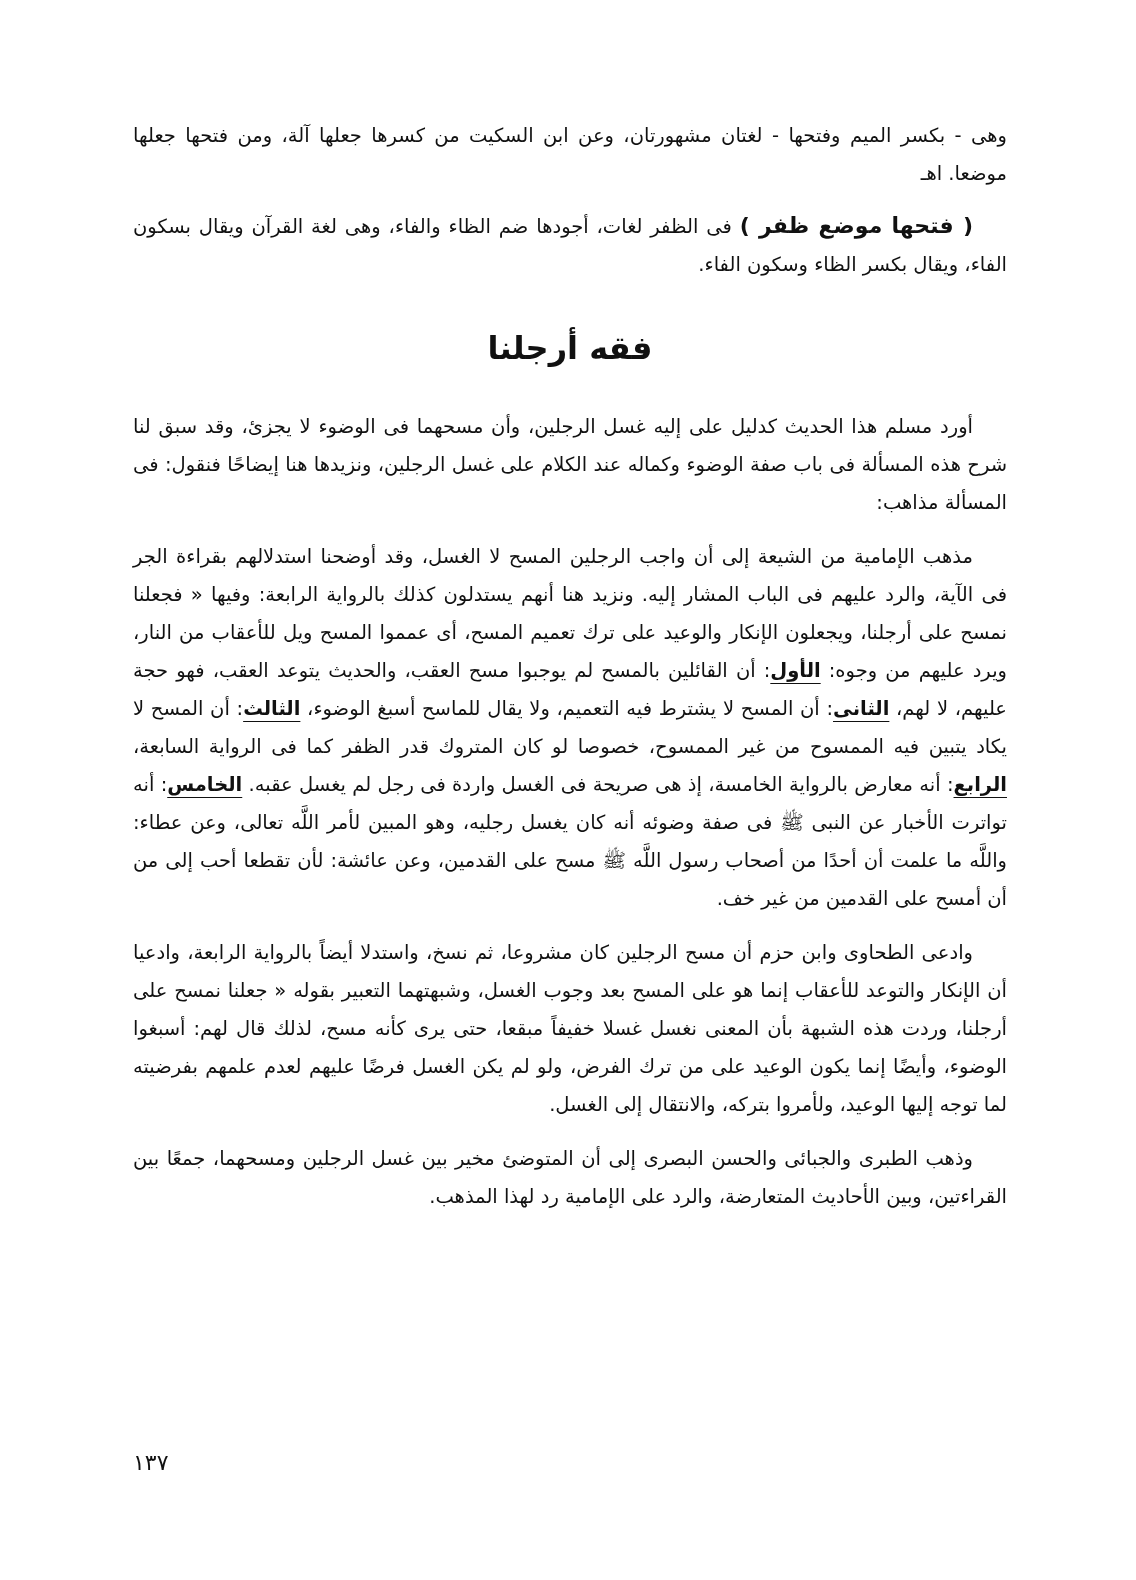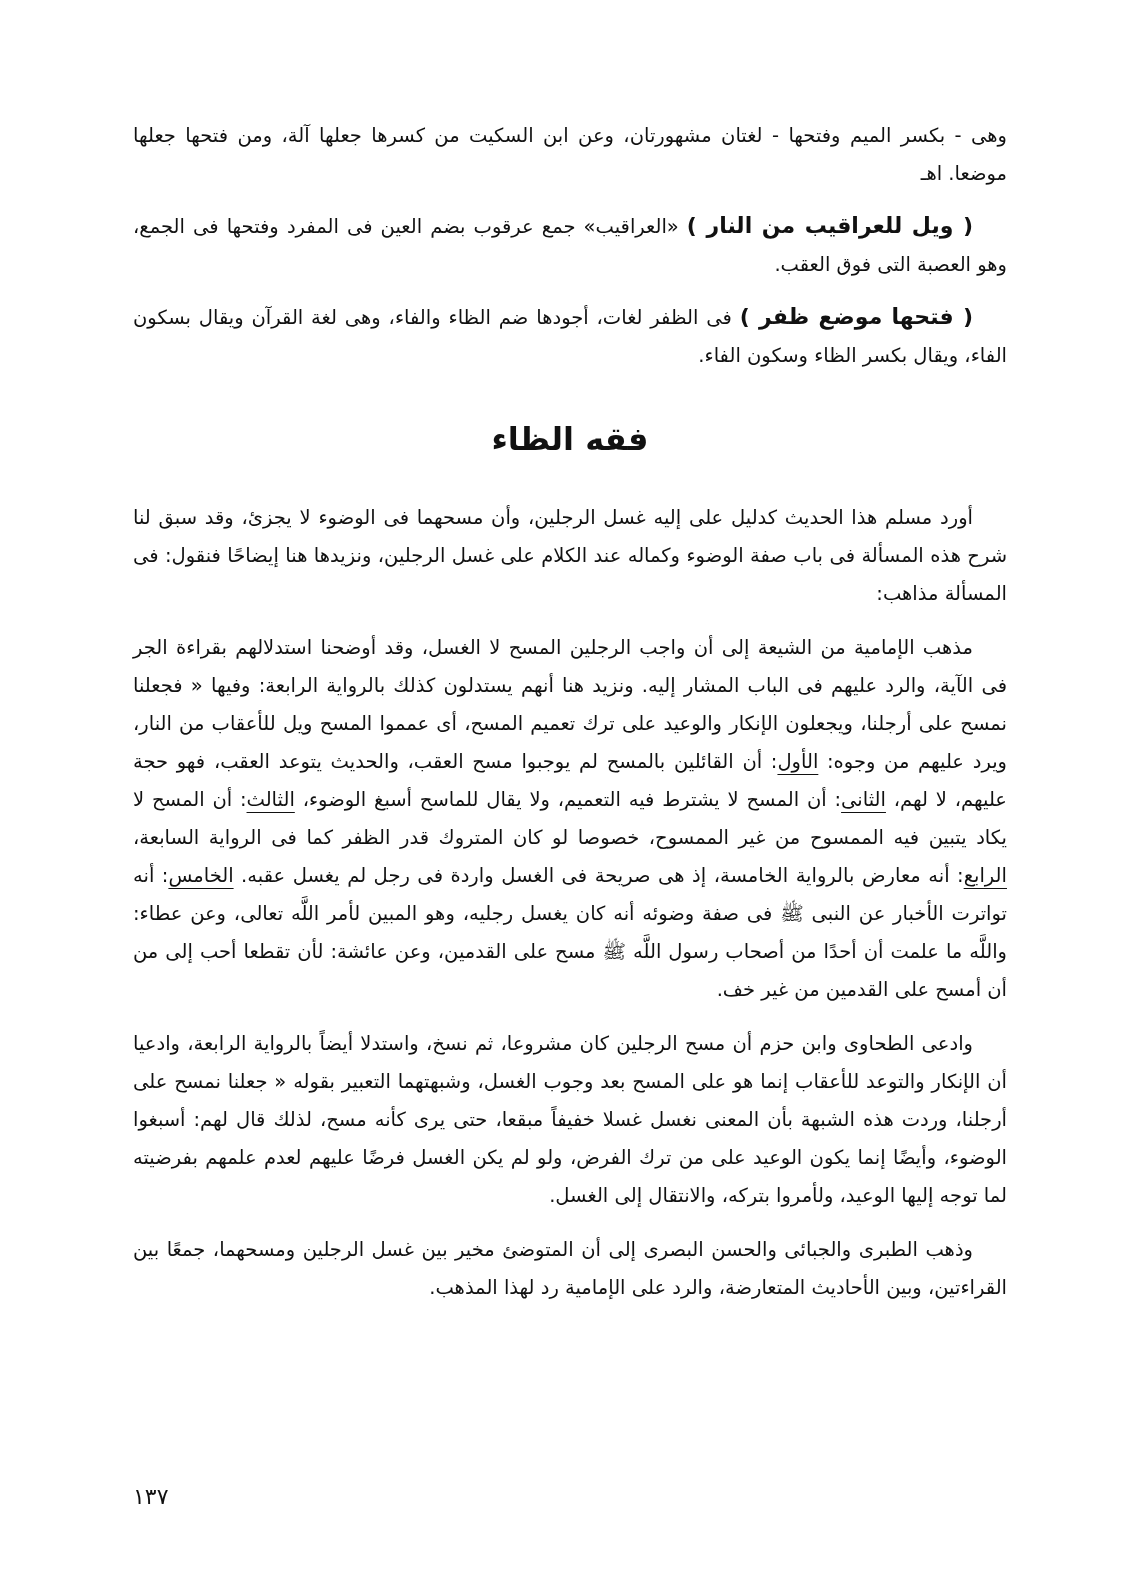"( ويل للعراقيب من النار" p.para { html: <p><span>( ويل للعراقيب من النار )</span><span> «العراقيب» جمع عرقوب بضم العين فى المفرد وفتحها فى الجمع، وهو العصبة التى فوق العقب.</span></p> -> none }
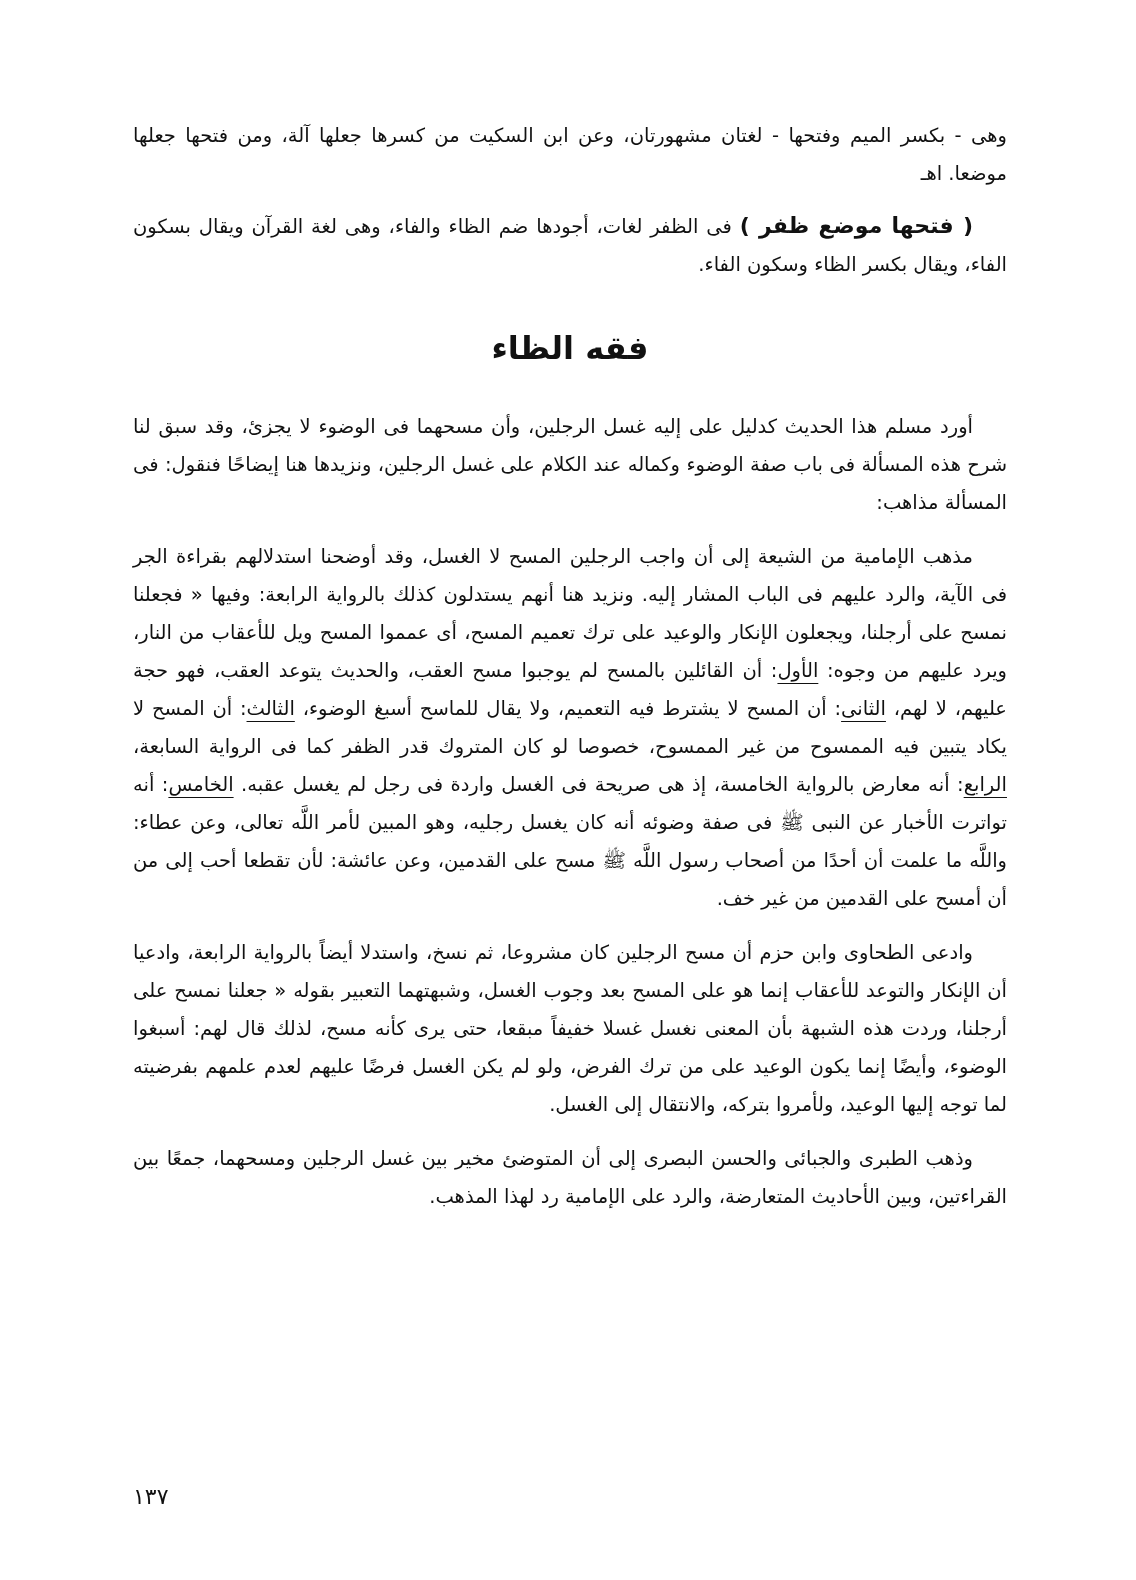"فقه الظاء" h2.heading { text: الظاء -> أرجلنا }
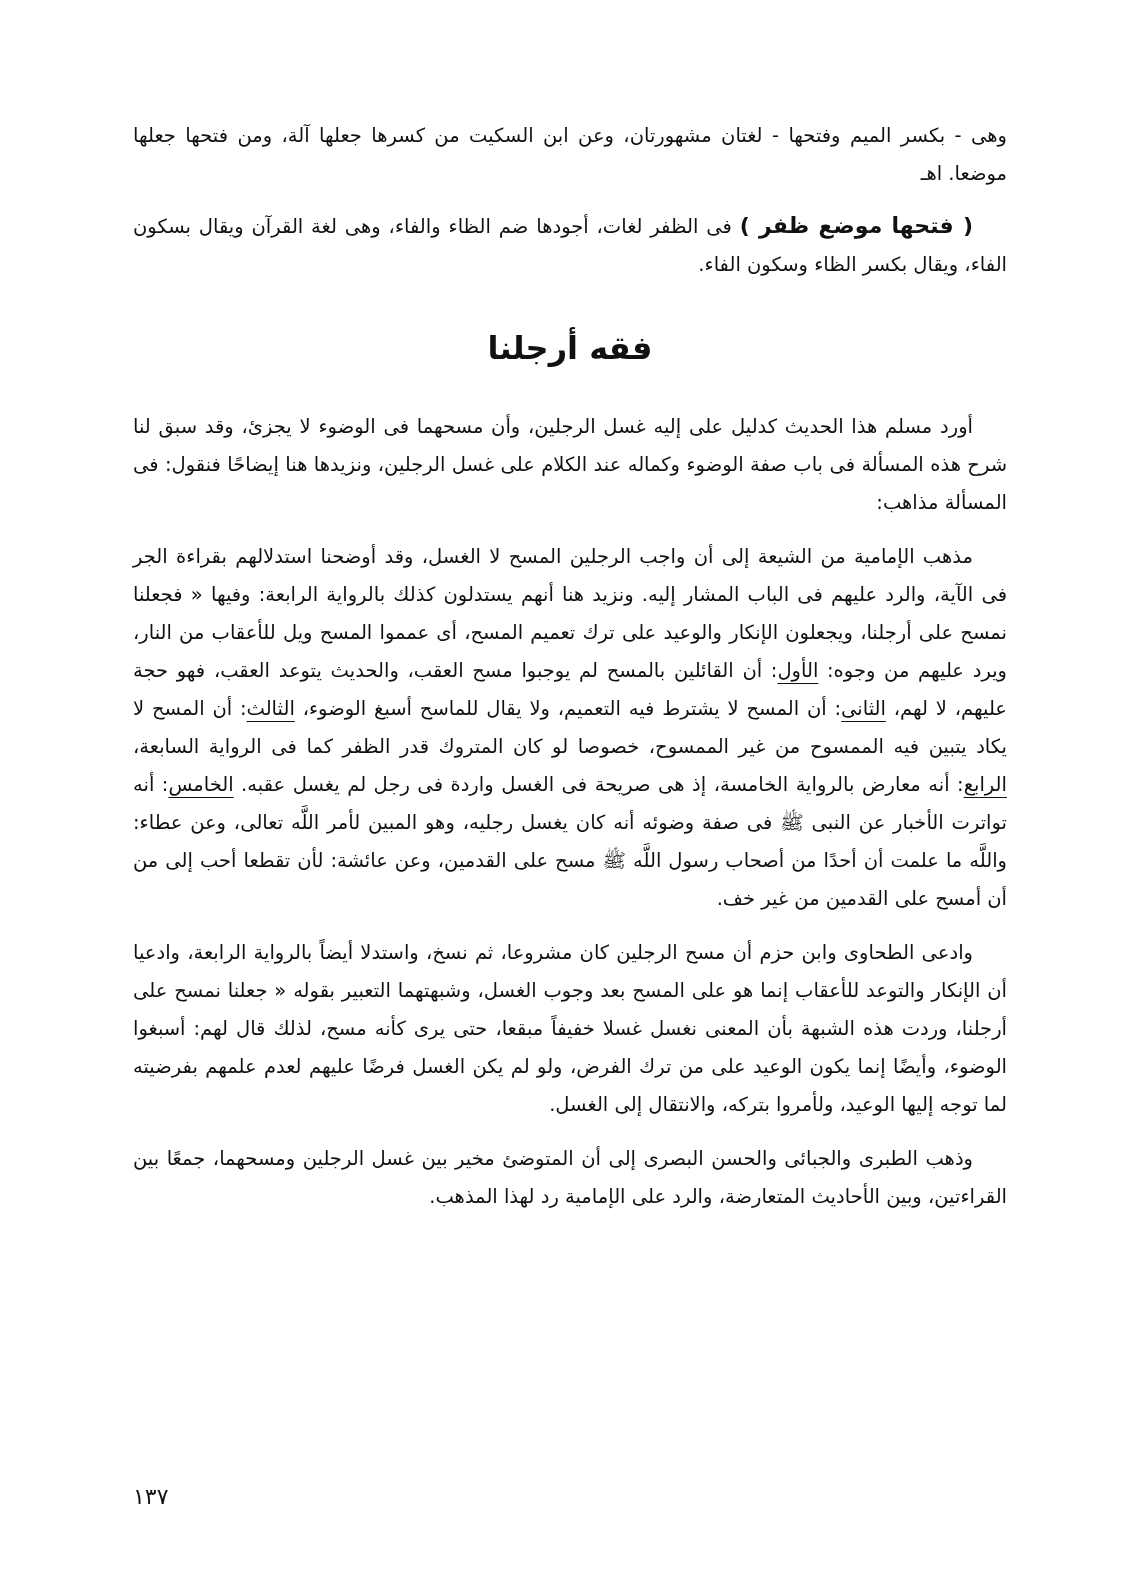"الأول" .key { font-weight: normal -> bold }
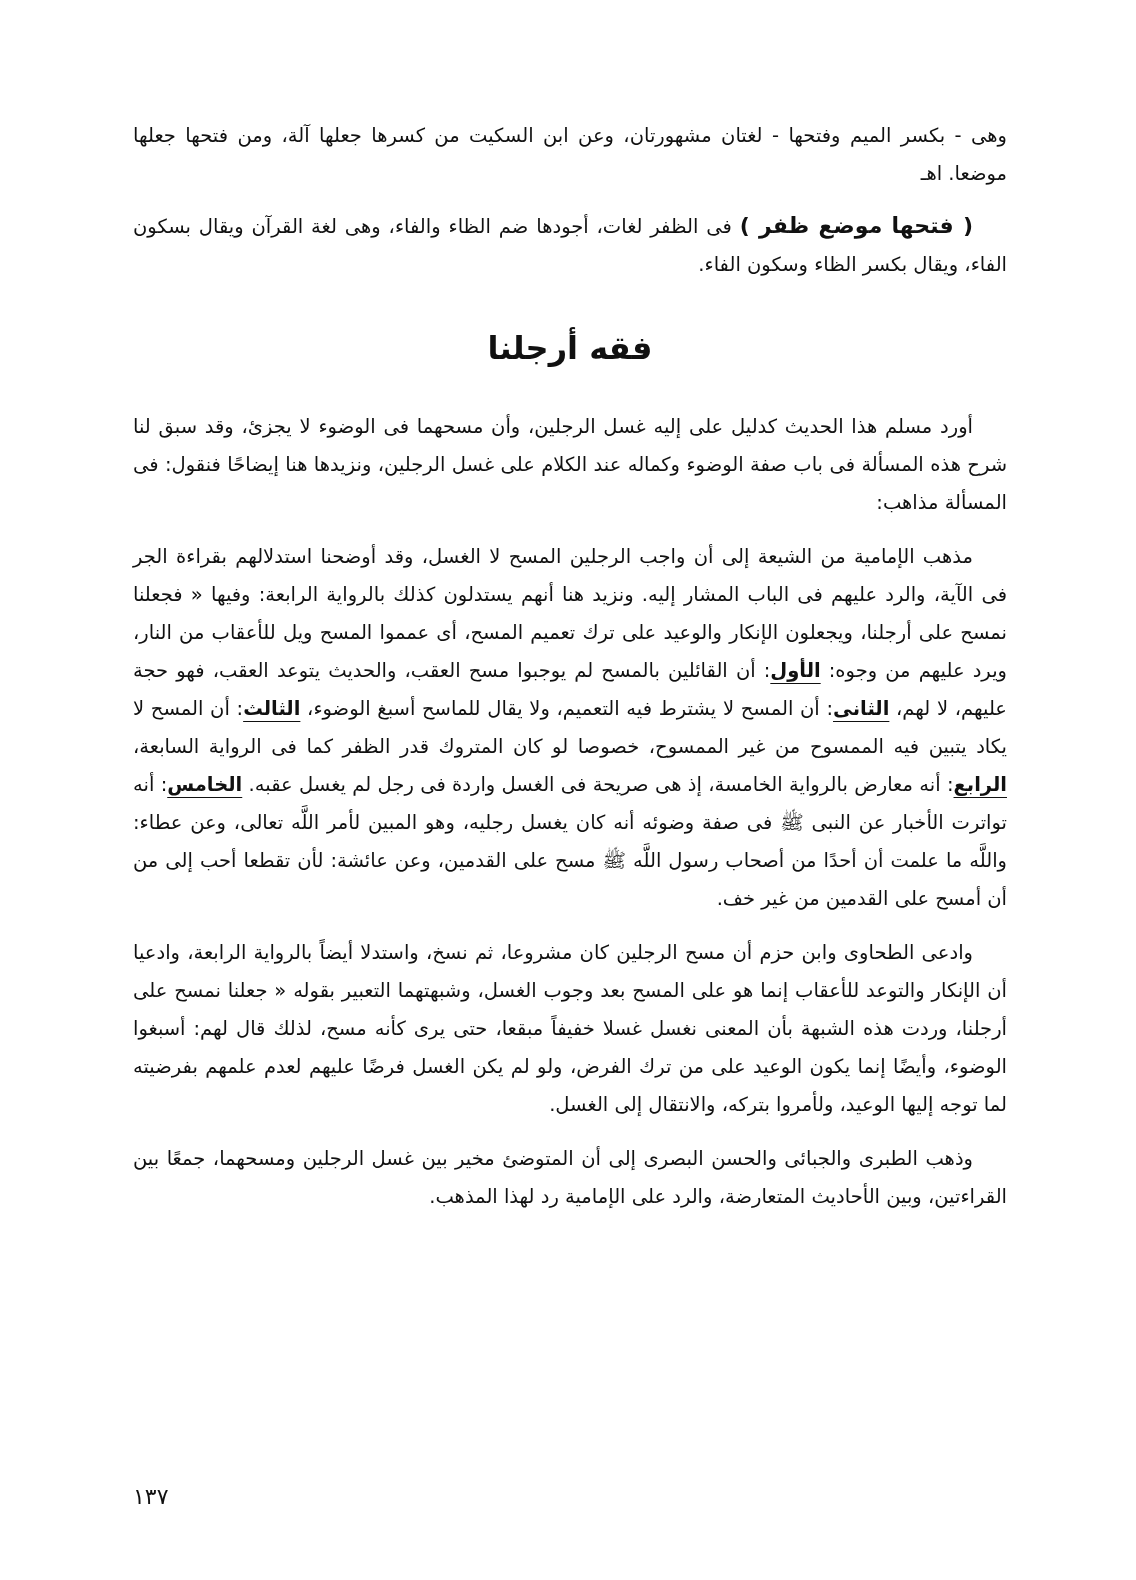"١٣٧" .page-number { top: 1484px -> 1450px }
